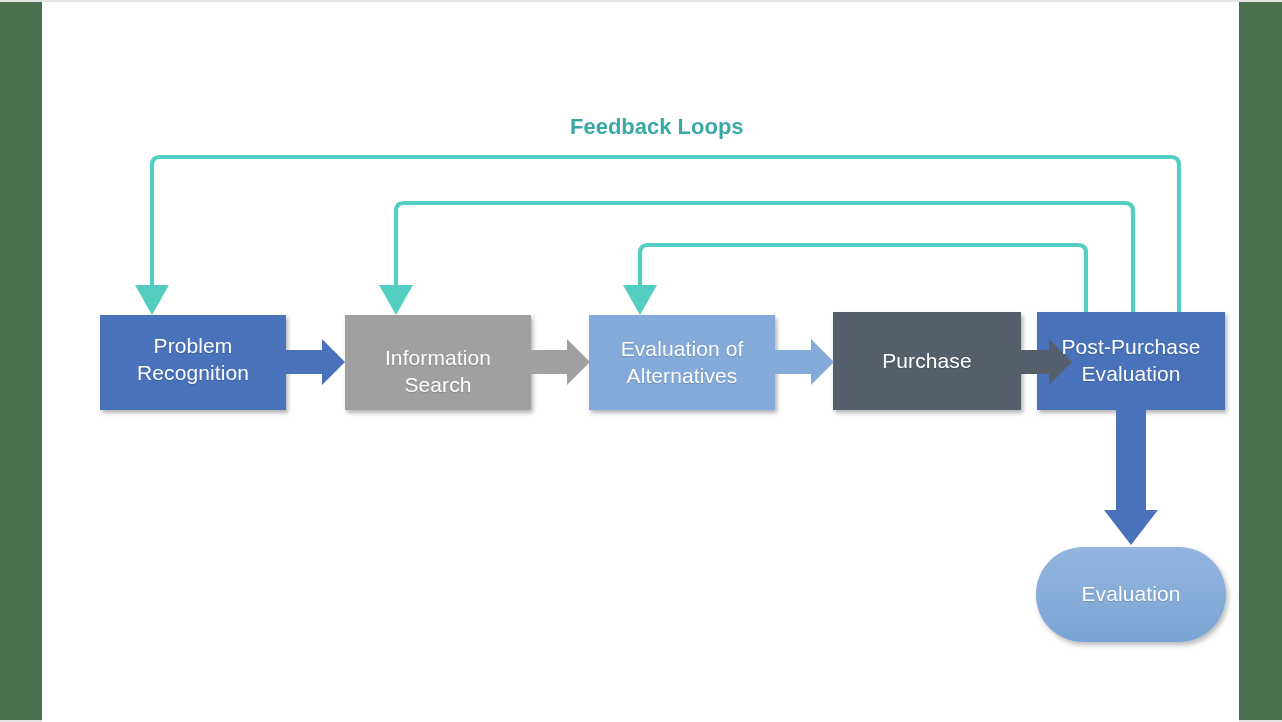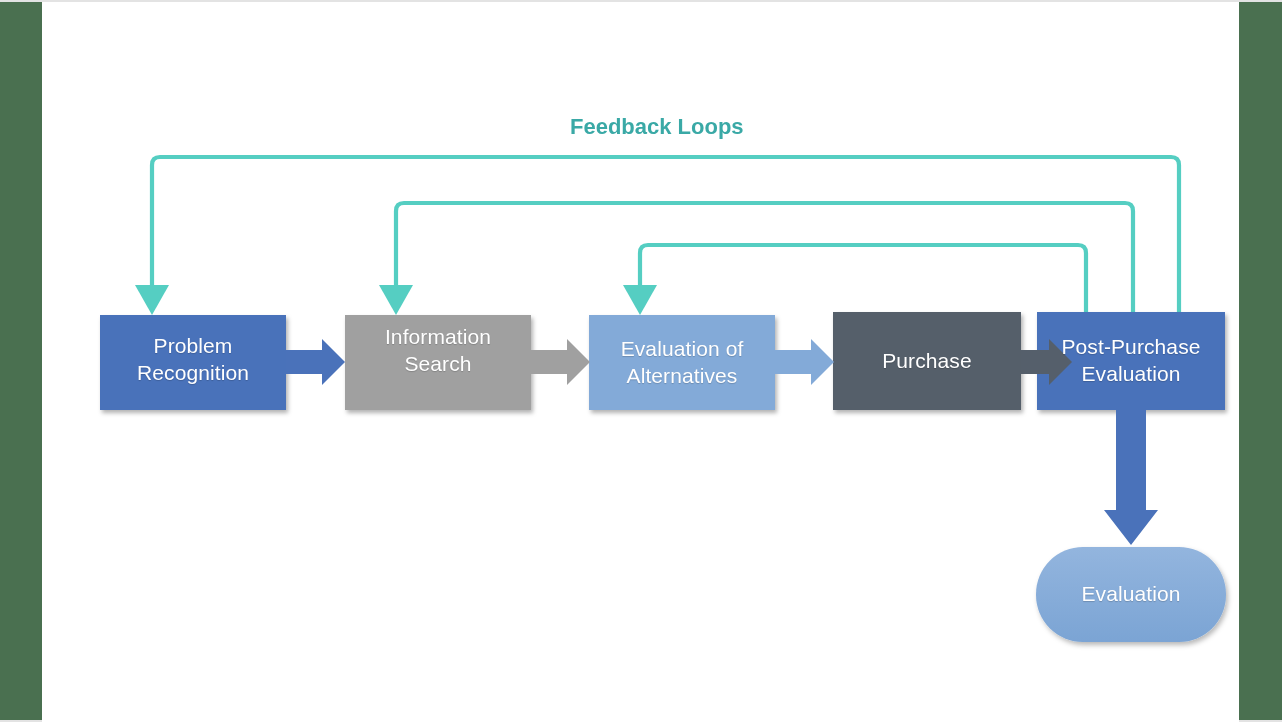"Information" div.node-label { top: 309px -> 330px }
